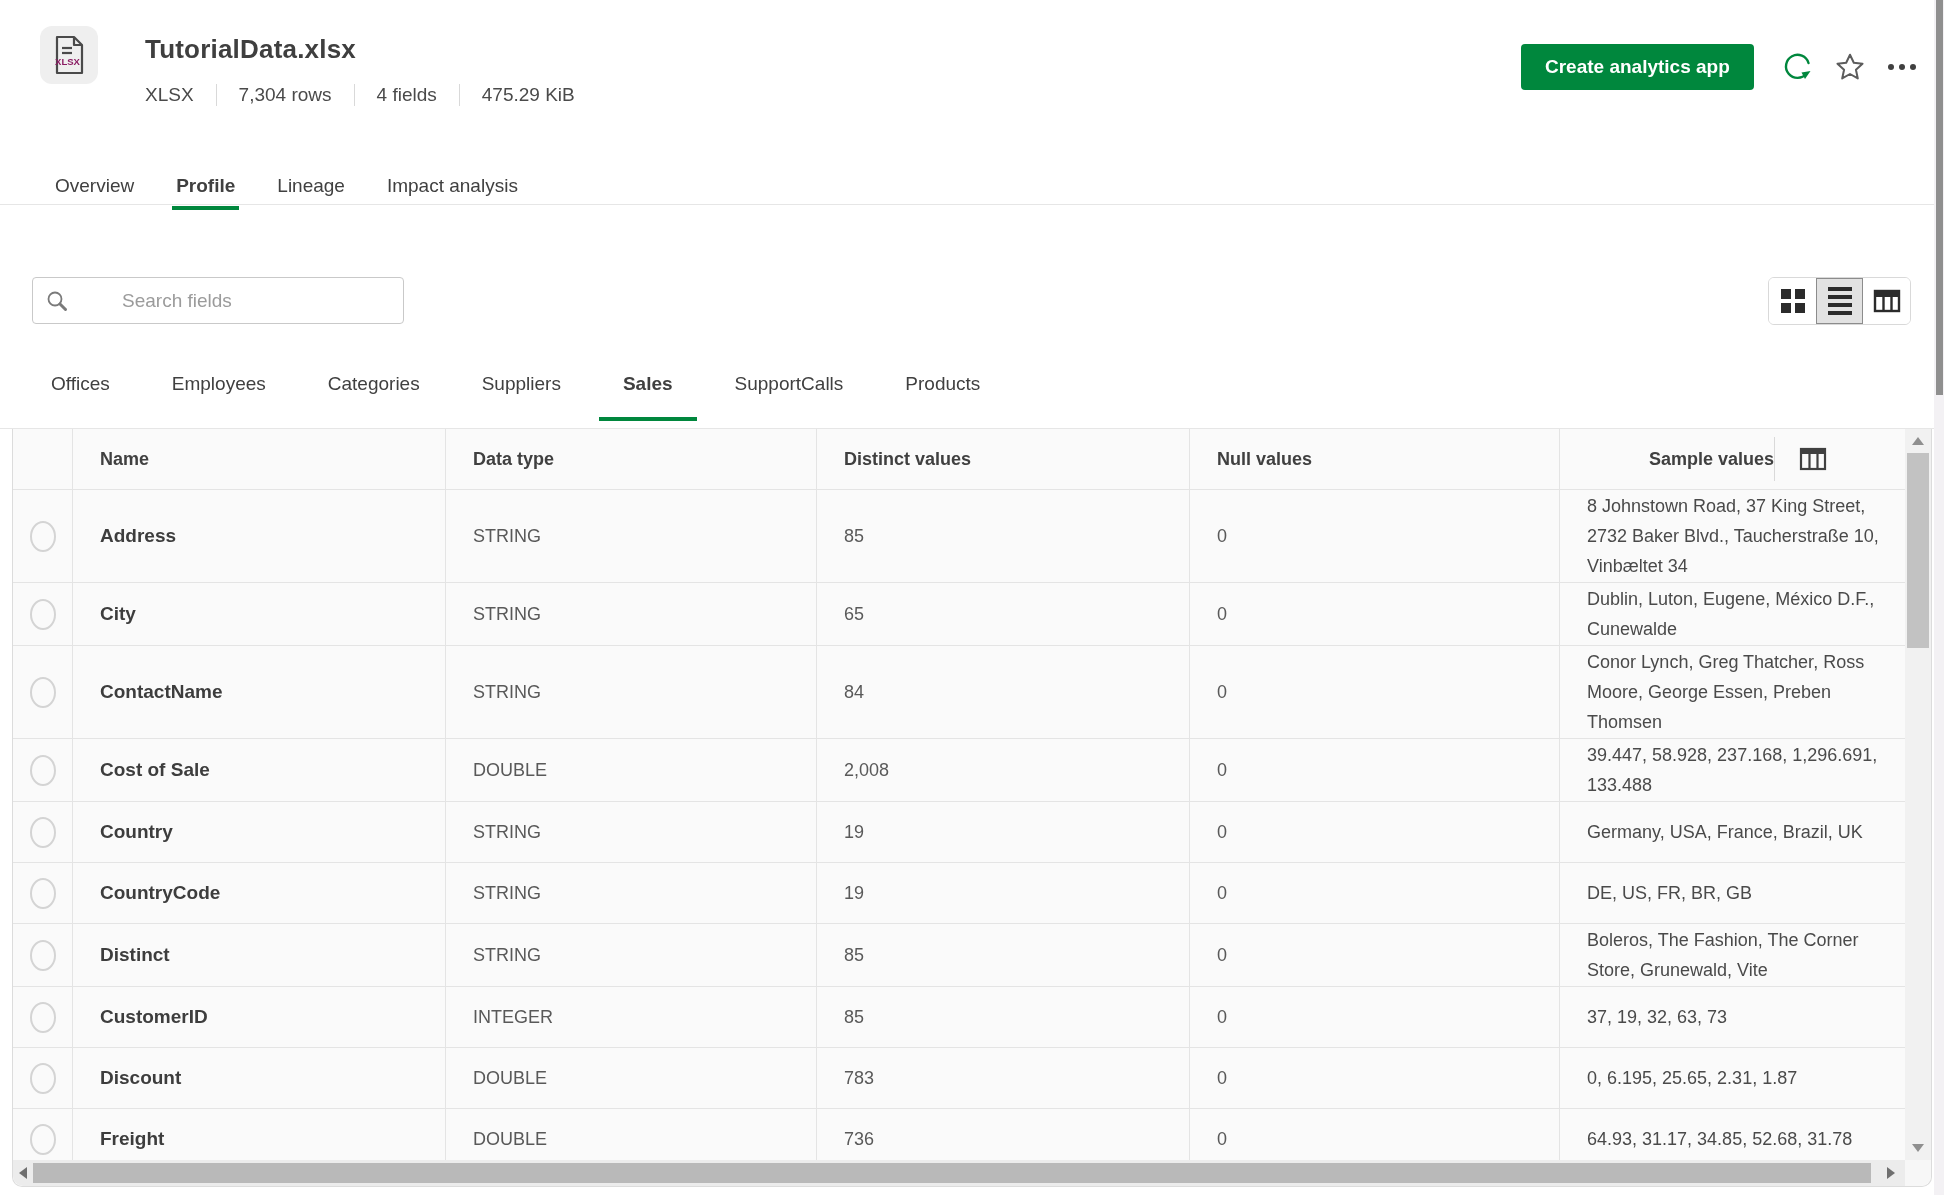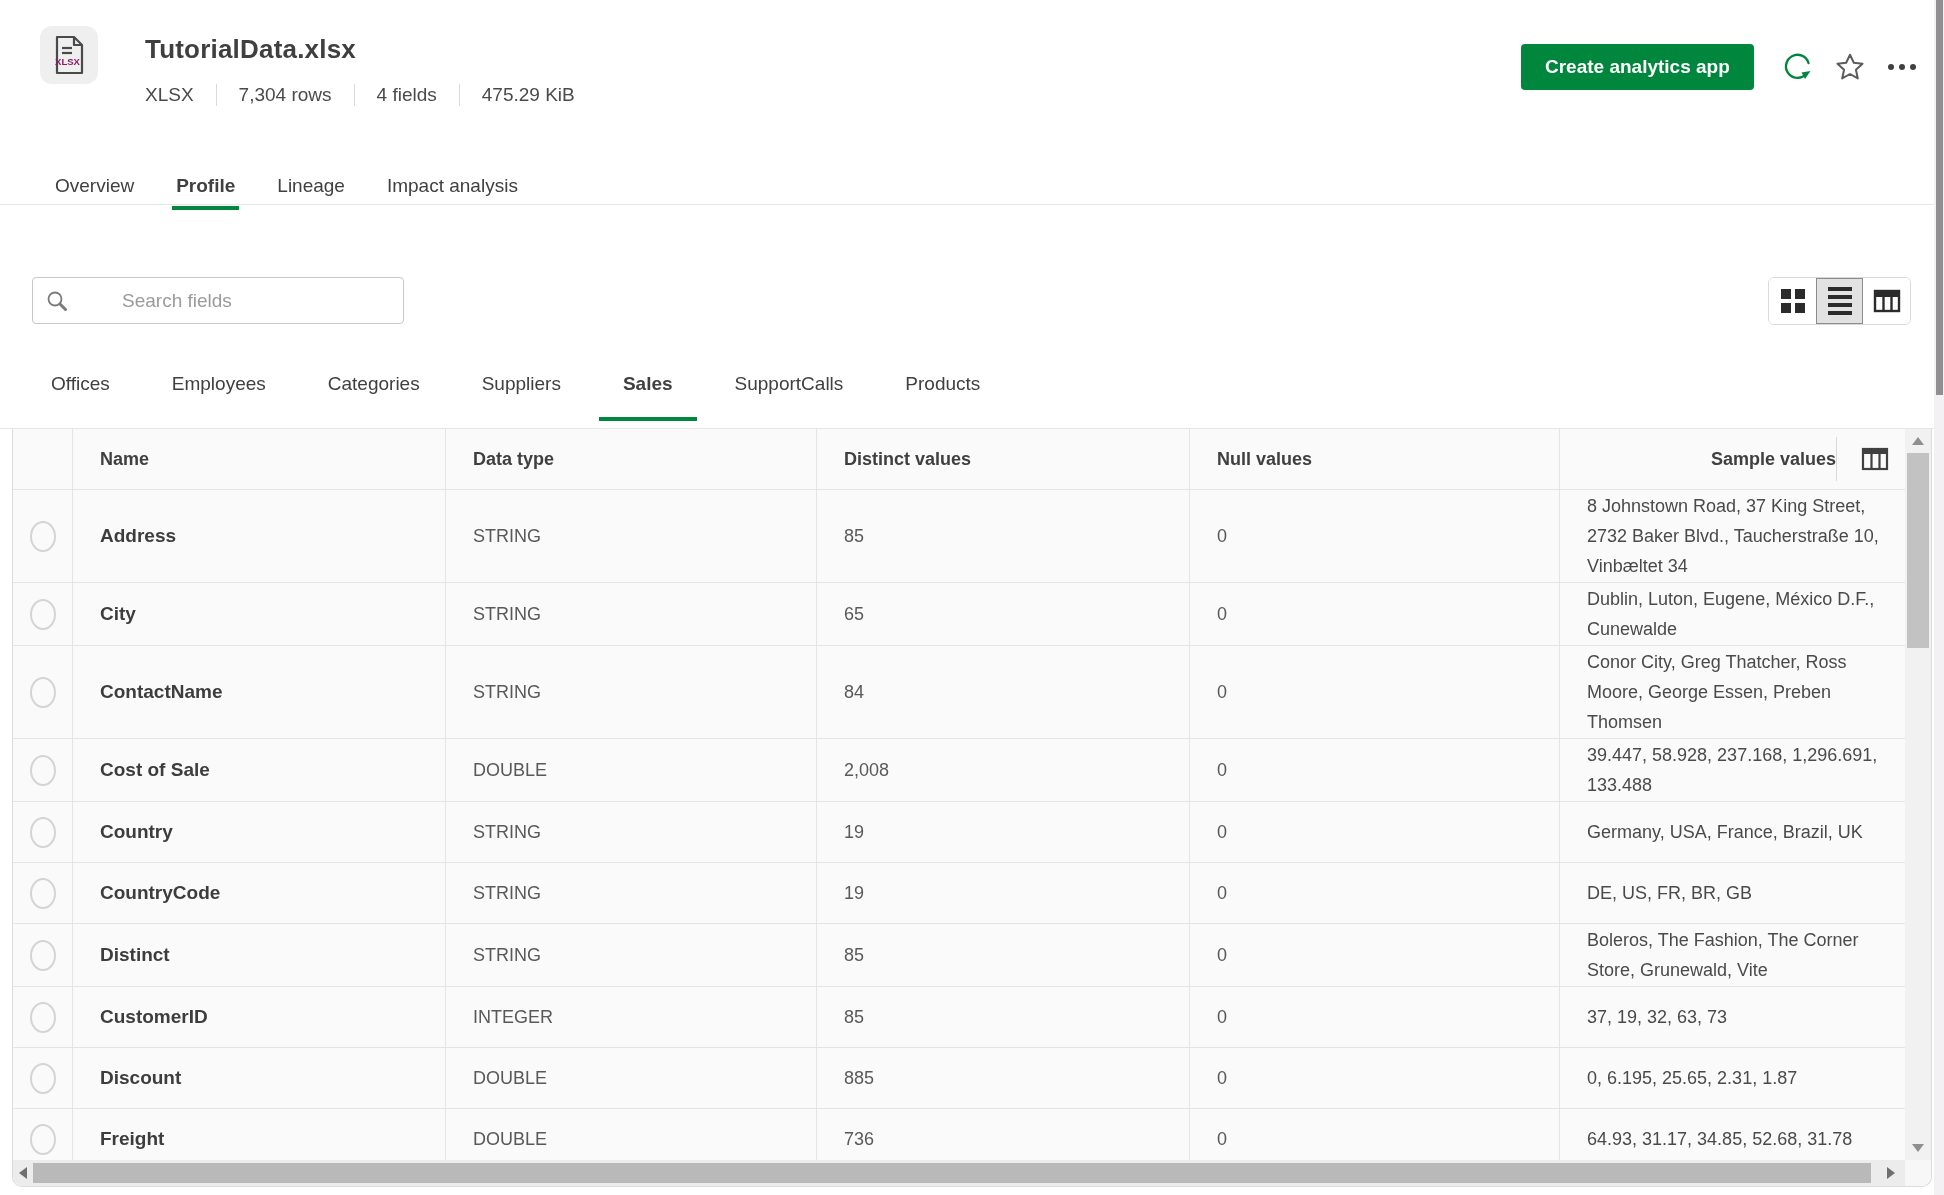"Sample values" .hdr-samples { justify-content: flex-end -> center }
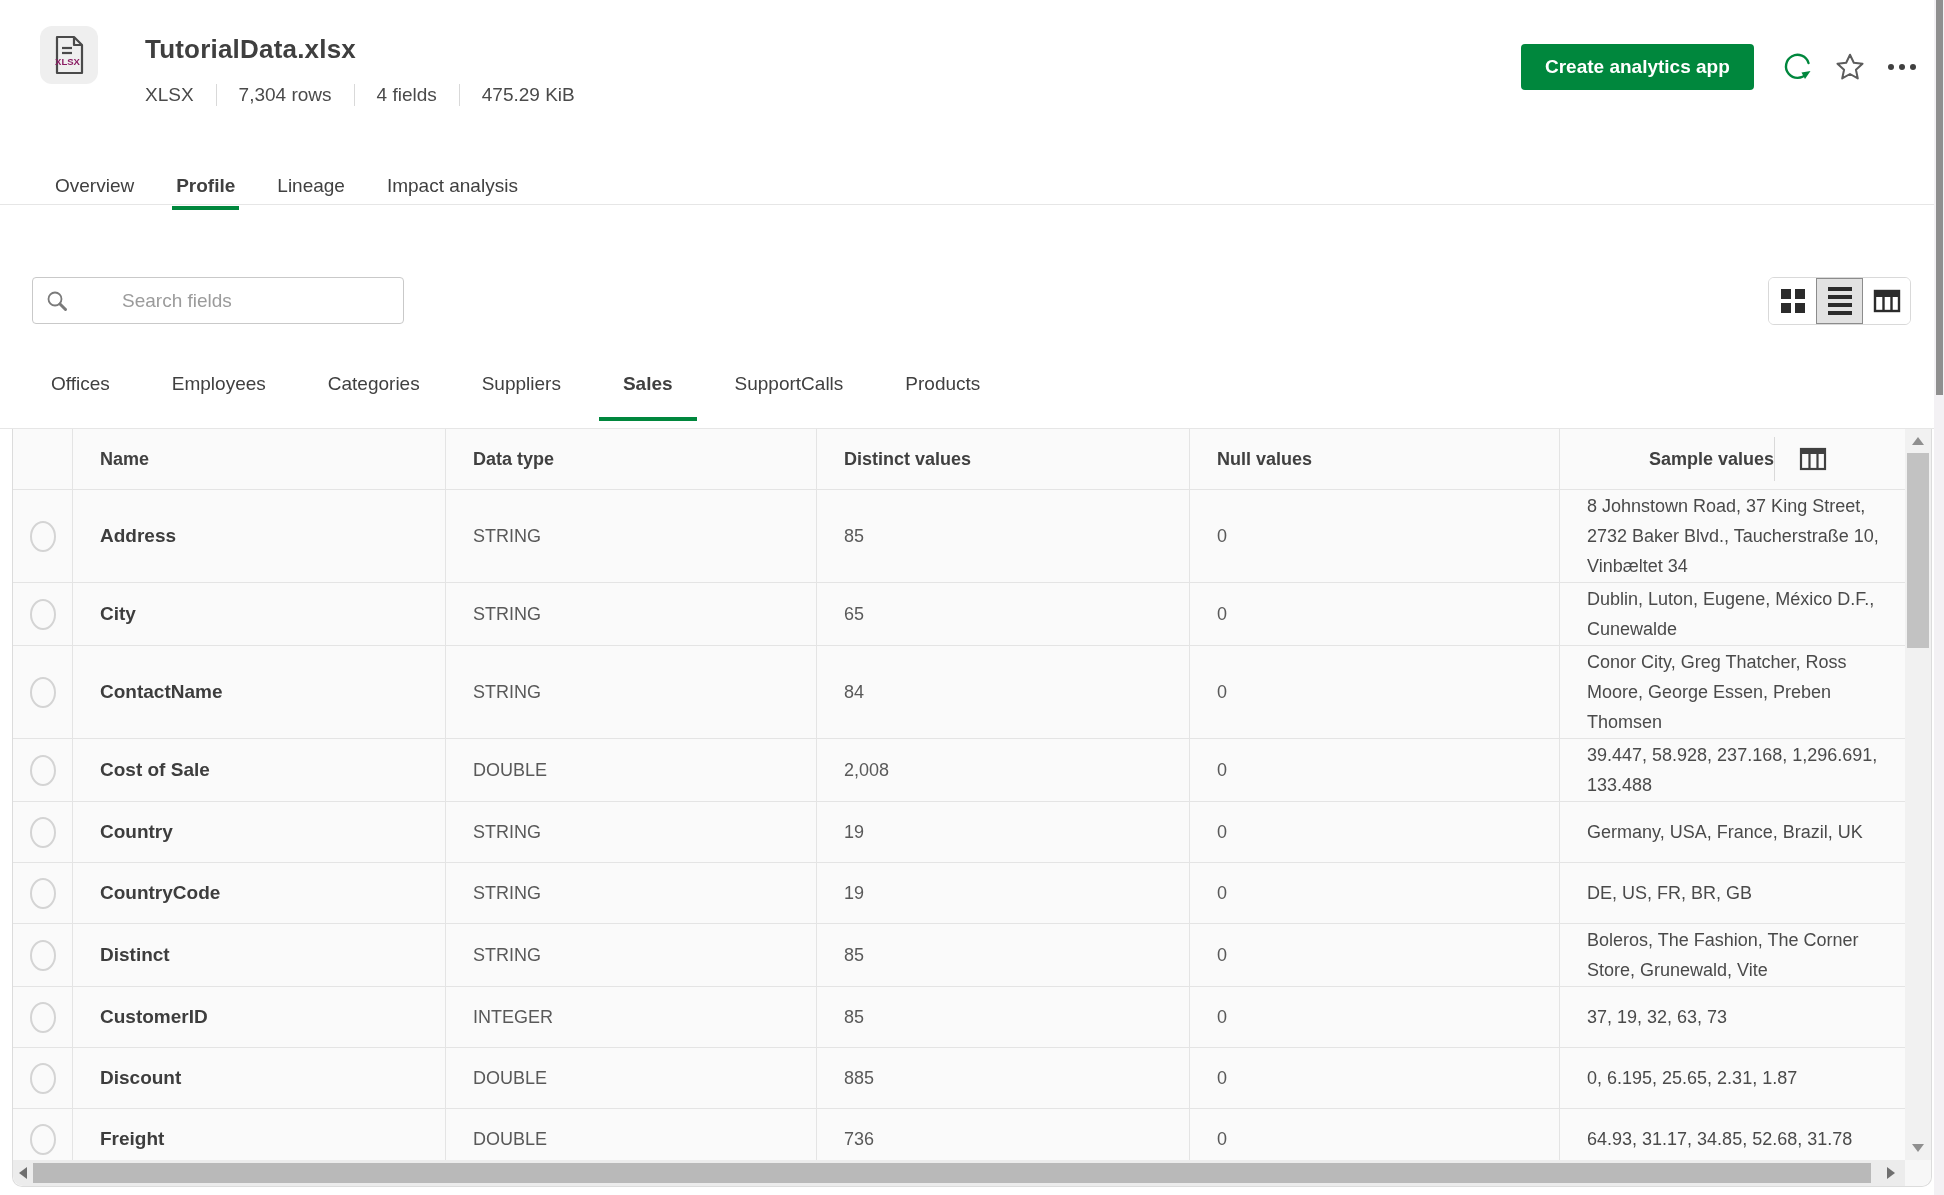"Conor City, Greg Thatcher, Ross" div.cell { text: City -> Lynch }
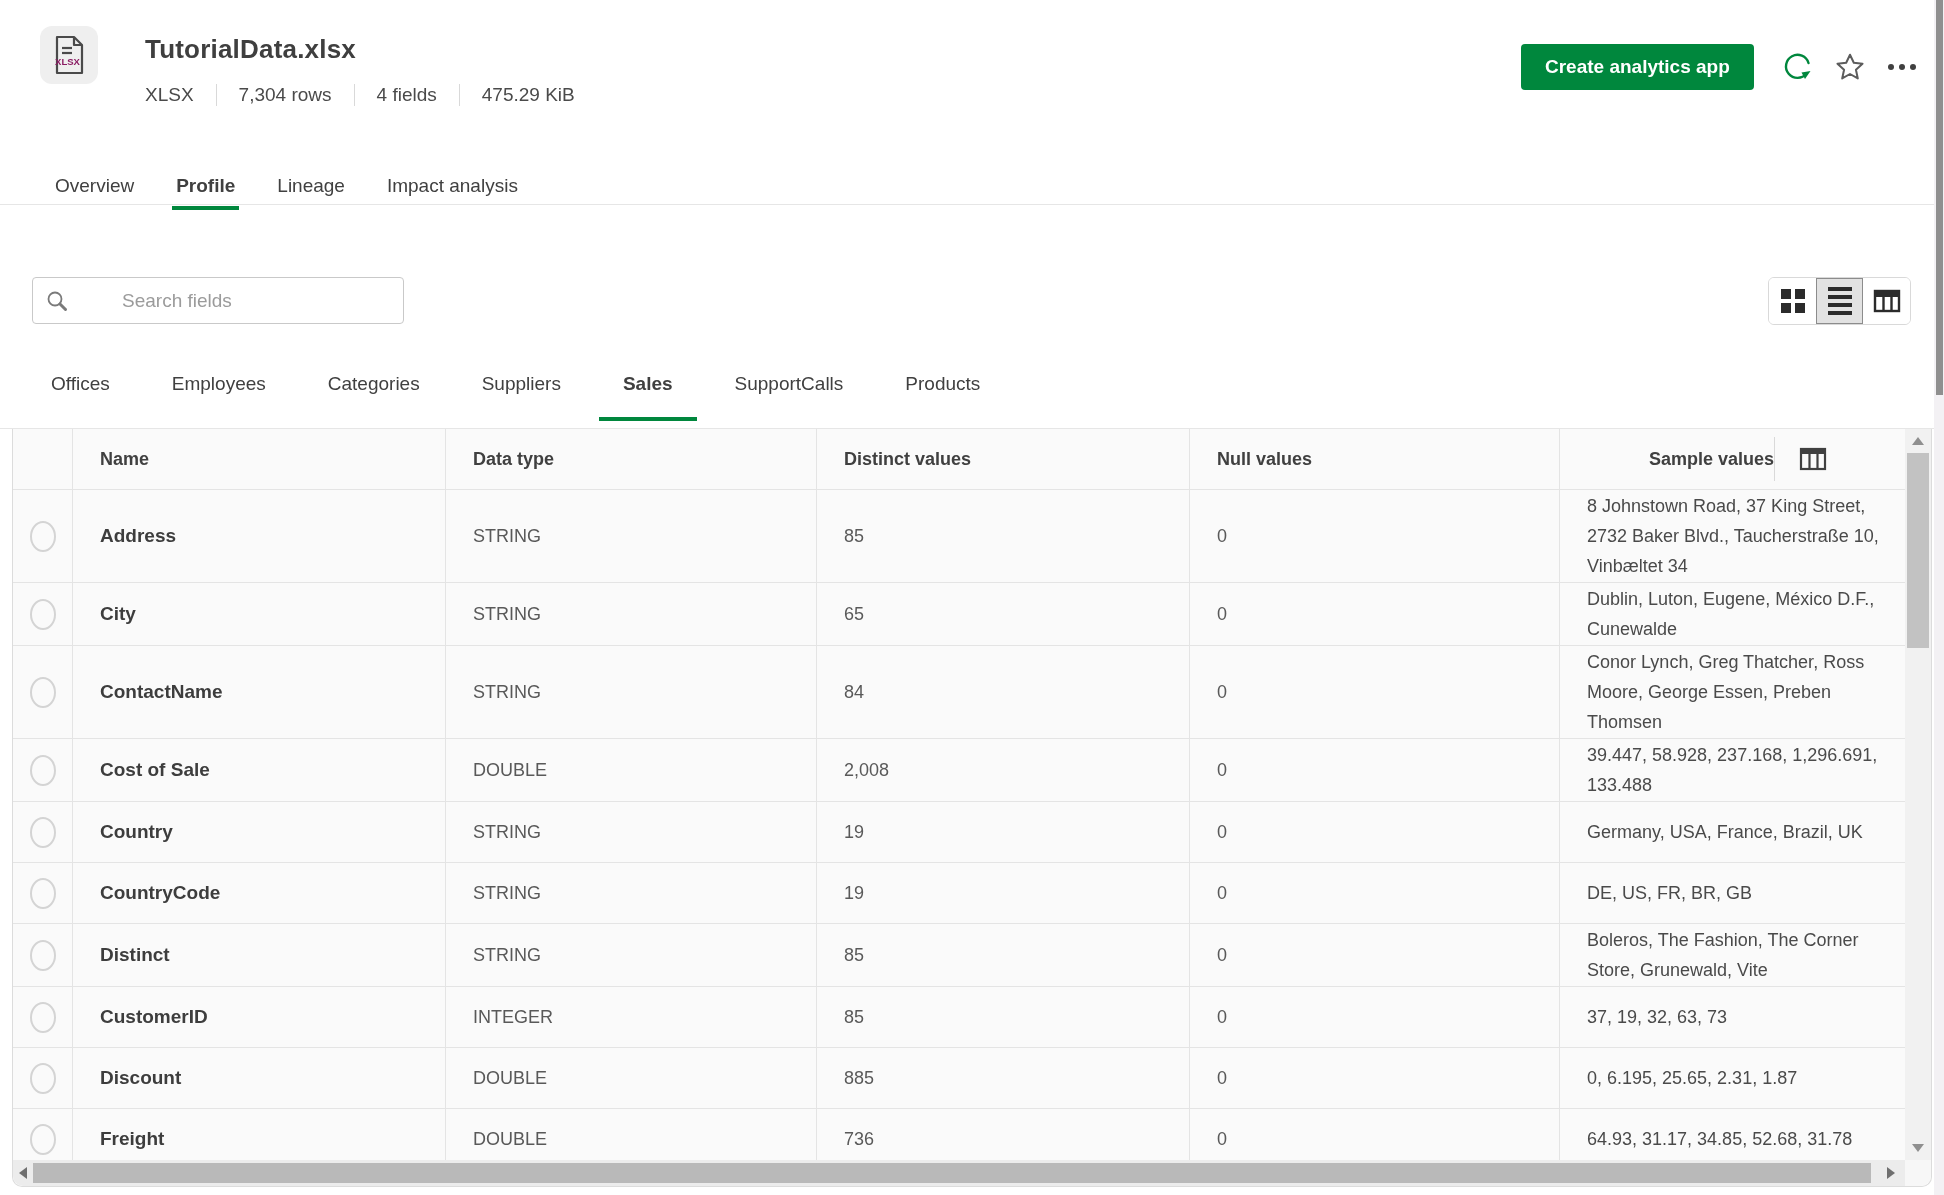"885" div.cell { text: 885 -> 783 }
